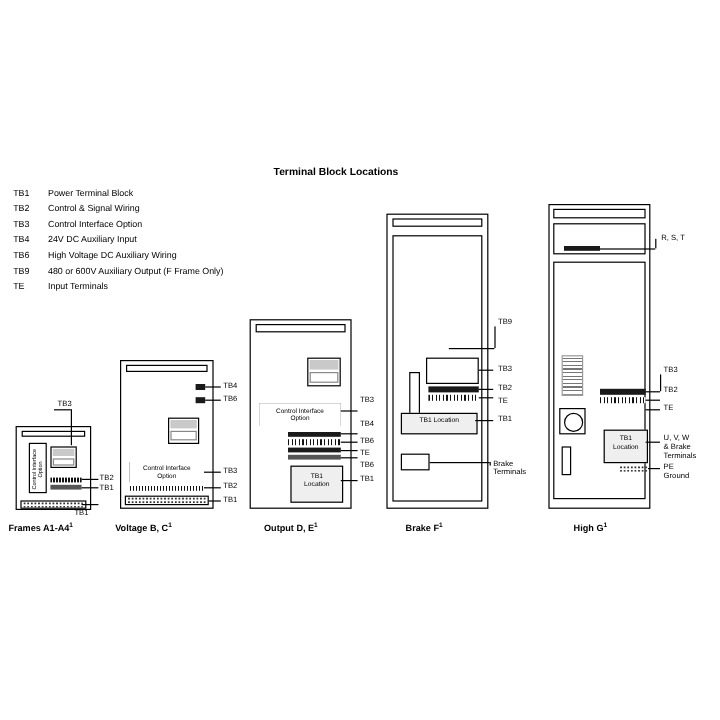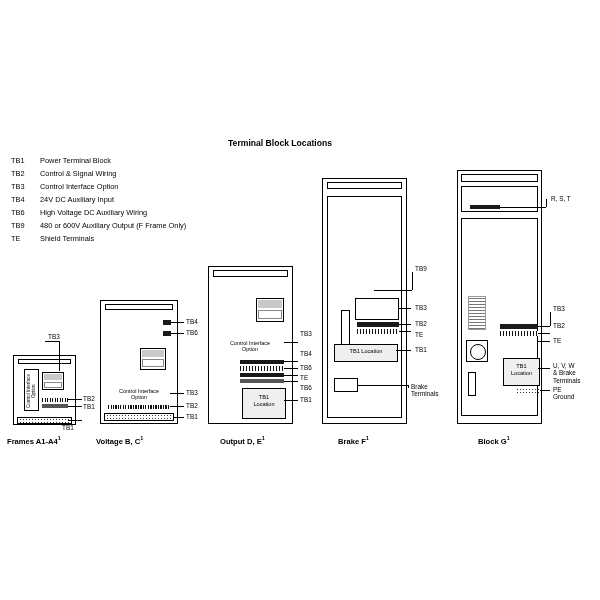"Shield Terminals" div.legend-val { text: Shield -> Input }
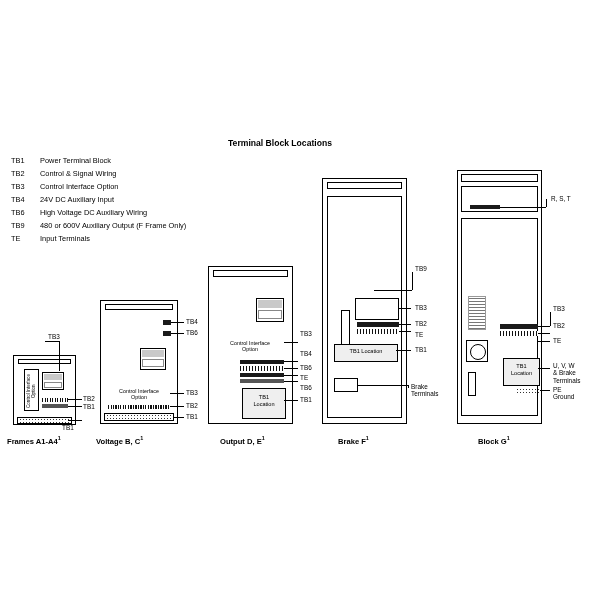"Block G" span { text: Block -> High }
